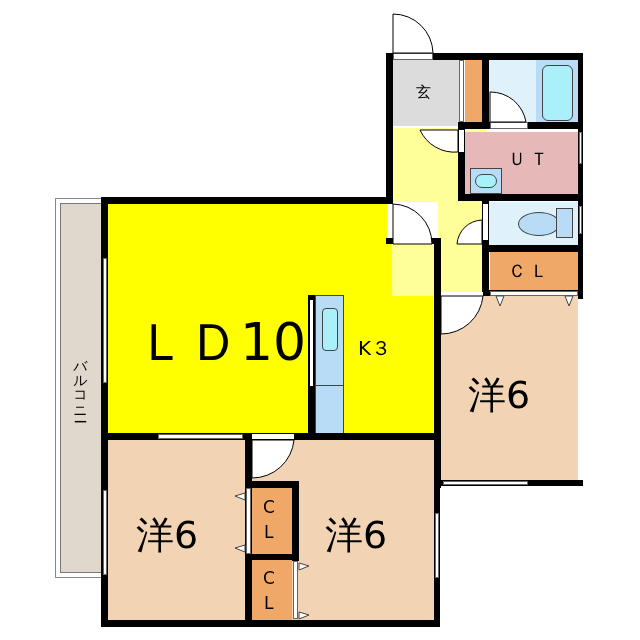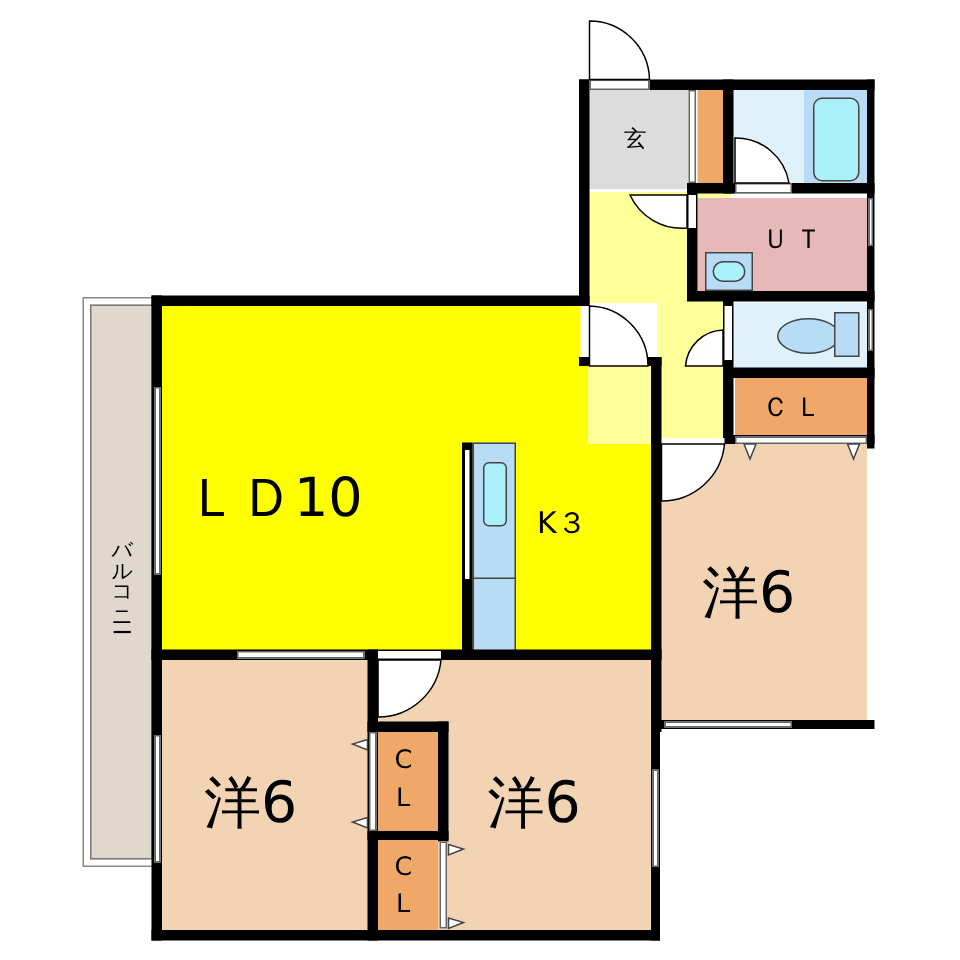"ＬＤ10" div.label { font-size: 36px -> 52px; left: 124px -> 136px }
